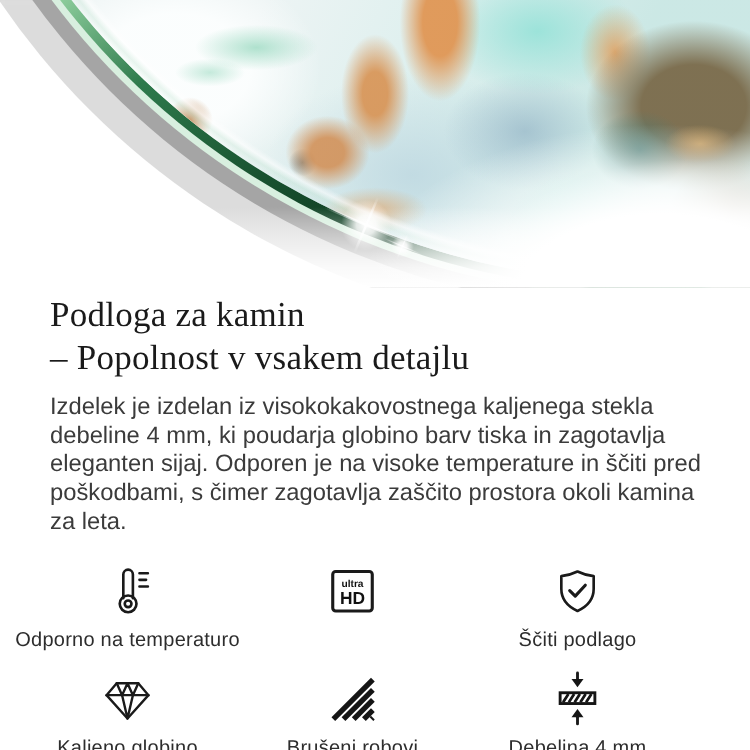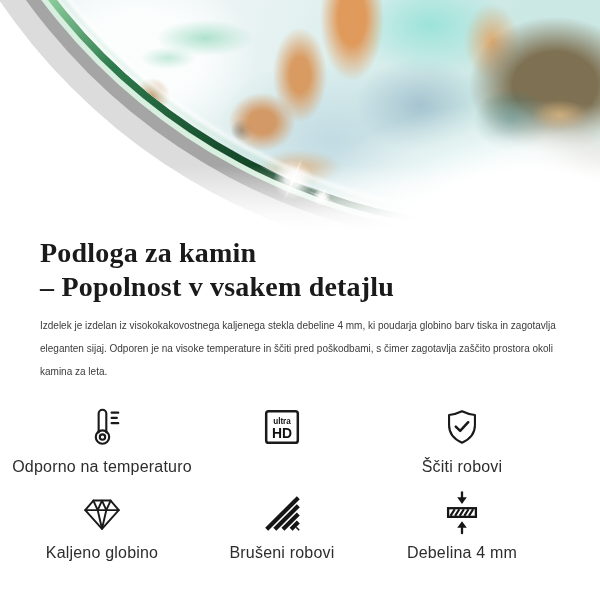"Podloga za kamin" .title { font-weight: 700 -> 400 }
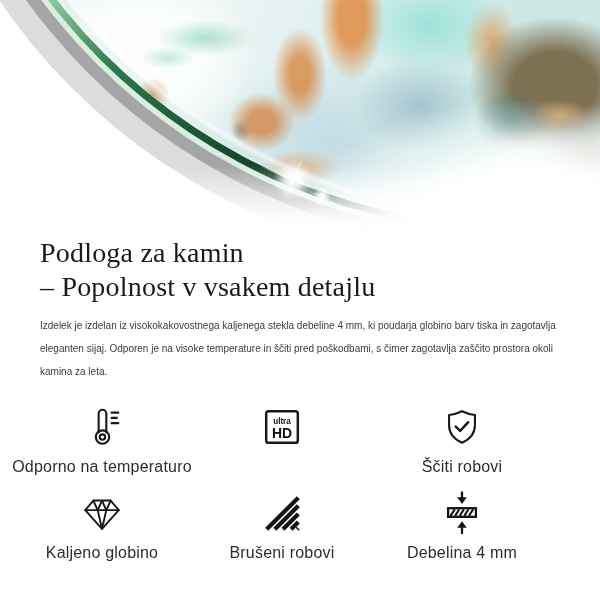"Izdelek je izdelan iz visokokakovostnega" .desc { font-size: 10px -> 19px }
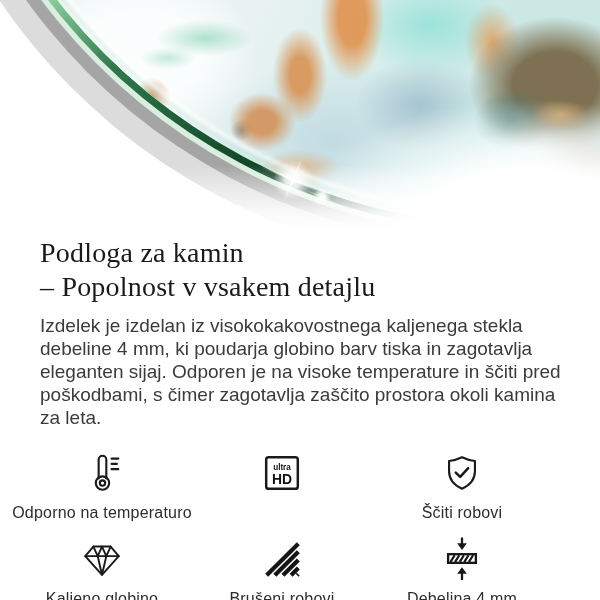"Ščiti robovi" span.label { text: robovi -> podlago }
